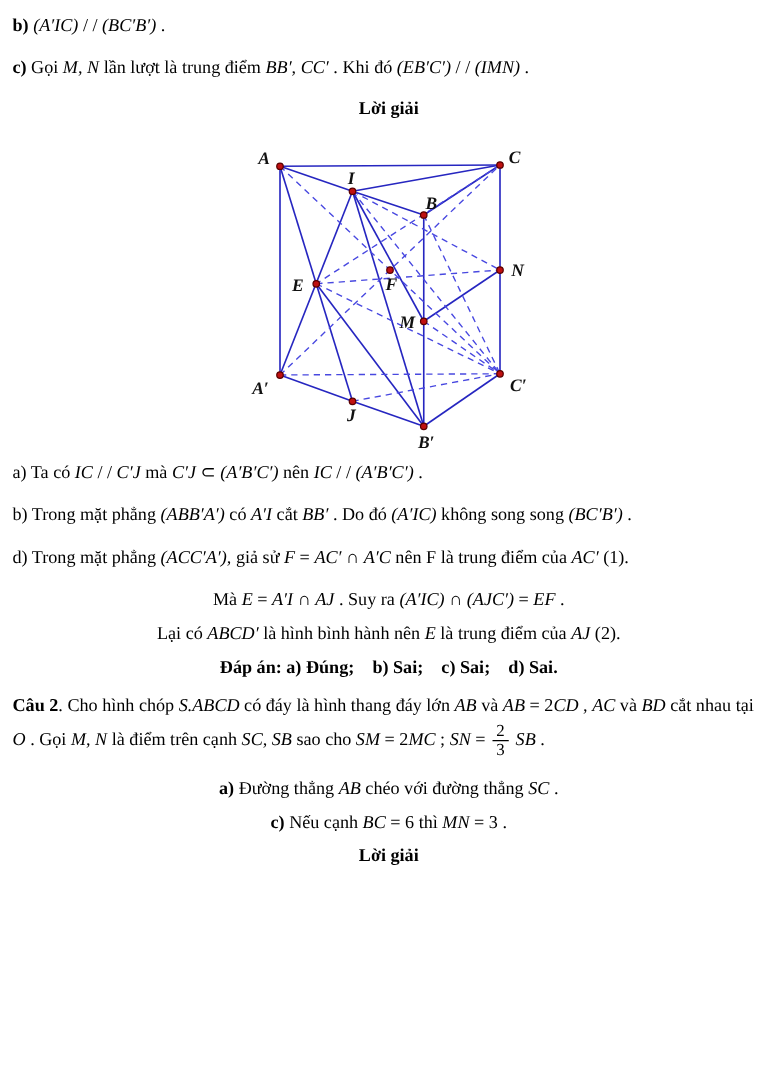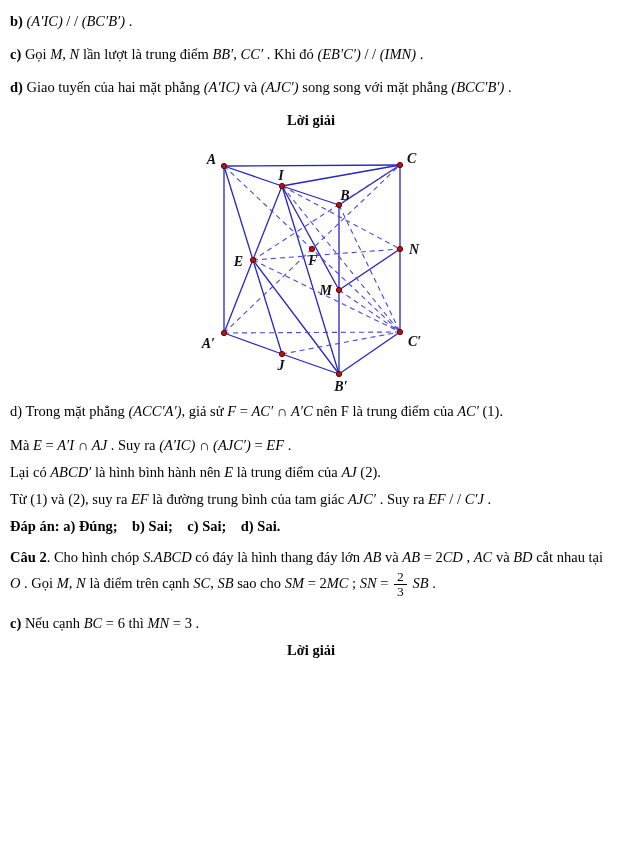"d) Giao tuyến của hai" p.para { html: <p><b>d)</b> Giao tuyến của hai mặt phẳng <i>(A′IC)</i> và <i>(AJC′)</i> song song với mặt phẳng <i>(BCC′B′)</i> .</p> -> none }
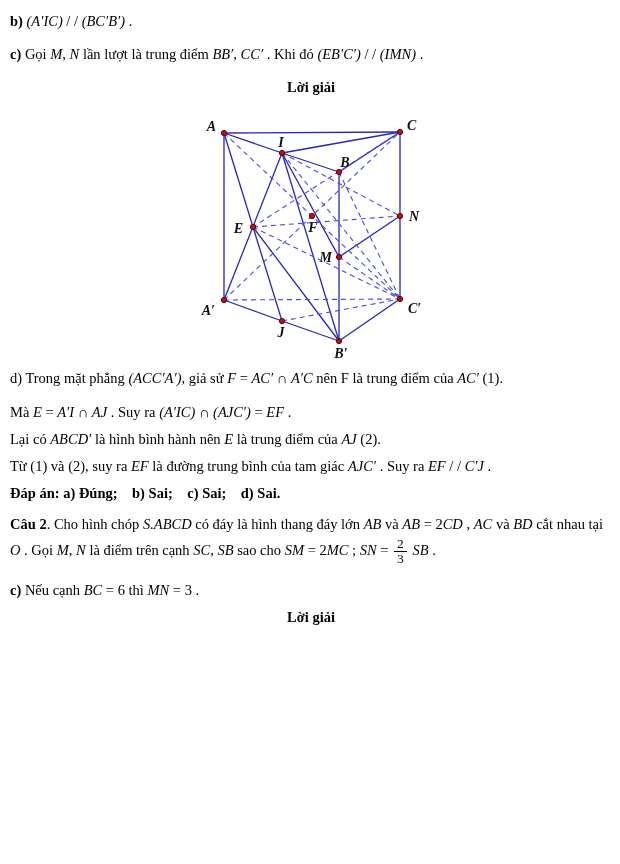"a) Ta có IC /" p.para { html: none -> <p>a) Ta có <i>IC</i> / / <i>C′J</i> mà <i>C′J</i> ⊂ <i>(A′B′C′)</i> nên <i>IC</i> / / <i>(A′B′C′)</i> .</p> }
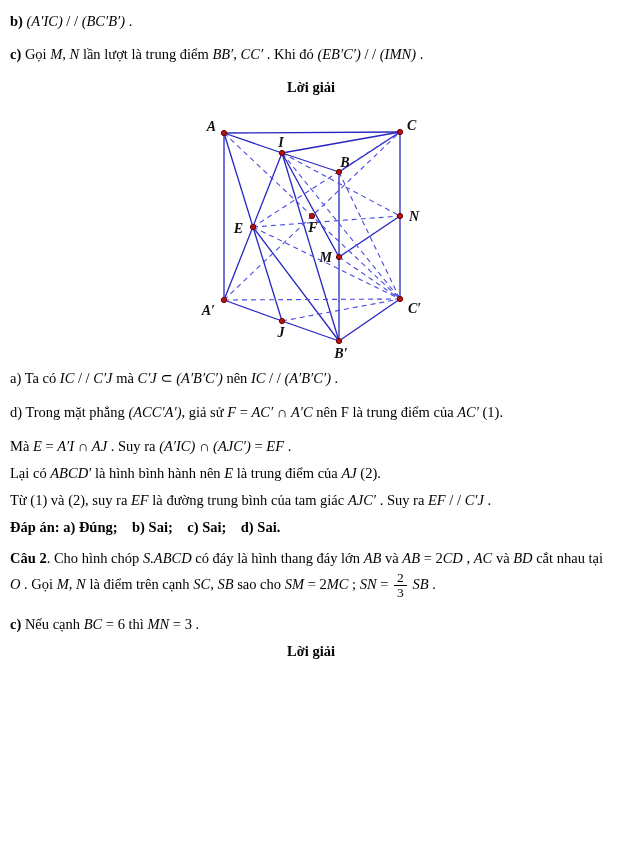"b) Trong mặt phẳng (ABB′A′)" p.para { html: none -> <p>b) Trong mặt phẳng <i>(ABB′A′)</i> có <i>A′I</i> cắt <i>BB′</i> . Do đó <i>(A′IC)</i> không song song <i>(BC′B′)</i> .</p> }
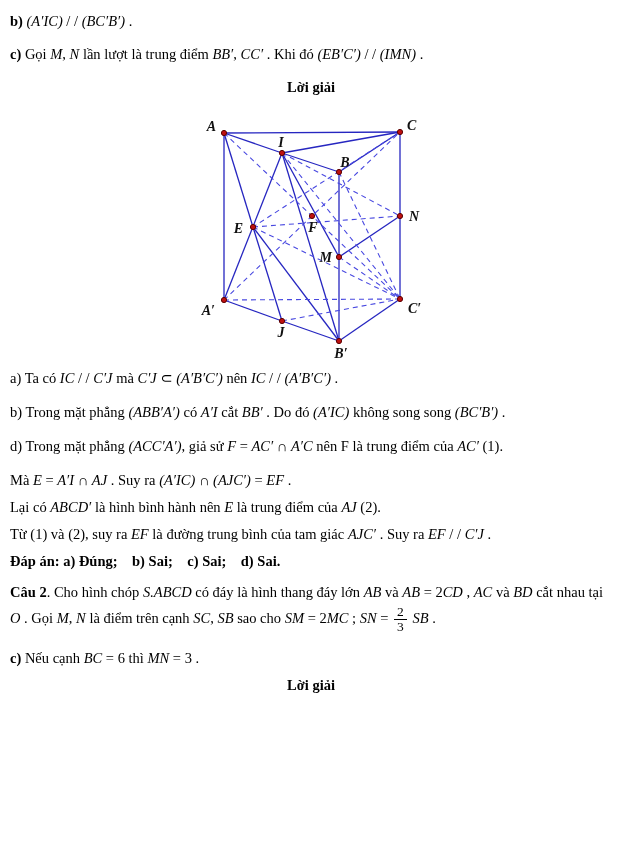"Mà E = A′I ∩" .sol .tight { text-align: none -> center }
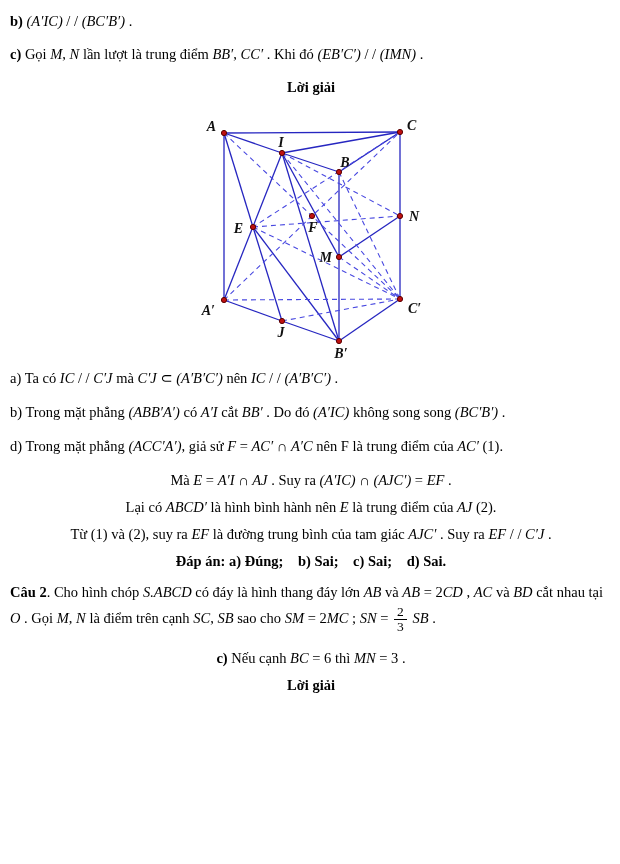"Từ (1) và (2), suy" p.para { html: <p>Từ (1) và (2), suy ra <i>EF</i> là đường trung bình của tam giác <i>AJC′</i> . Suy ra <i>EF</i> / / <i>C′J</i> .</p> -> none }
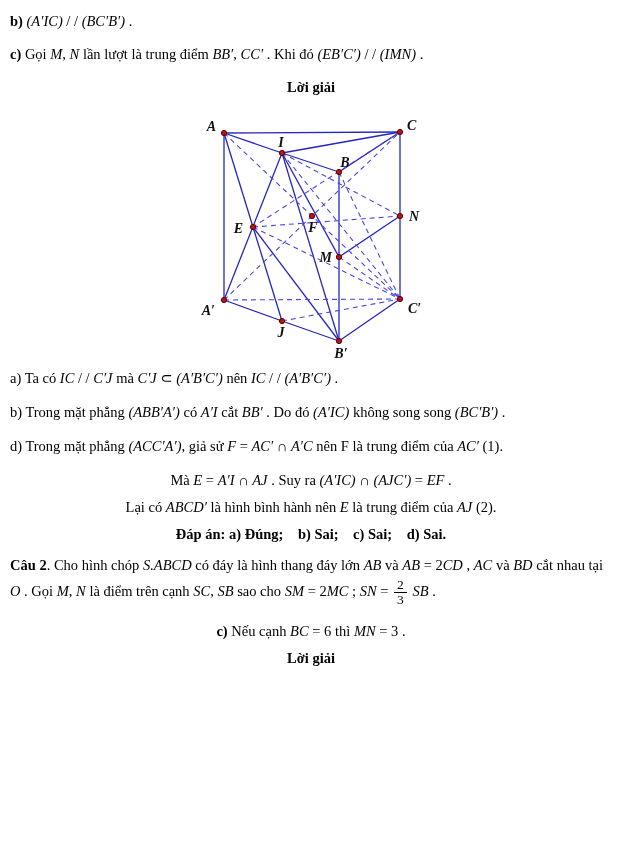"a) Đường thẳng AB chéo" p.para { html: none -> <p><b>a)</b> Đường thẳng <i>AB</i> chéo với đường thẳng <i>SC</i> .</p> }
